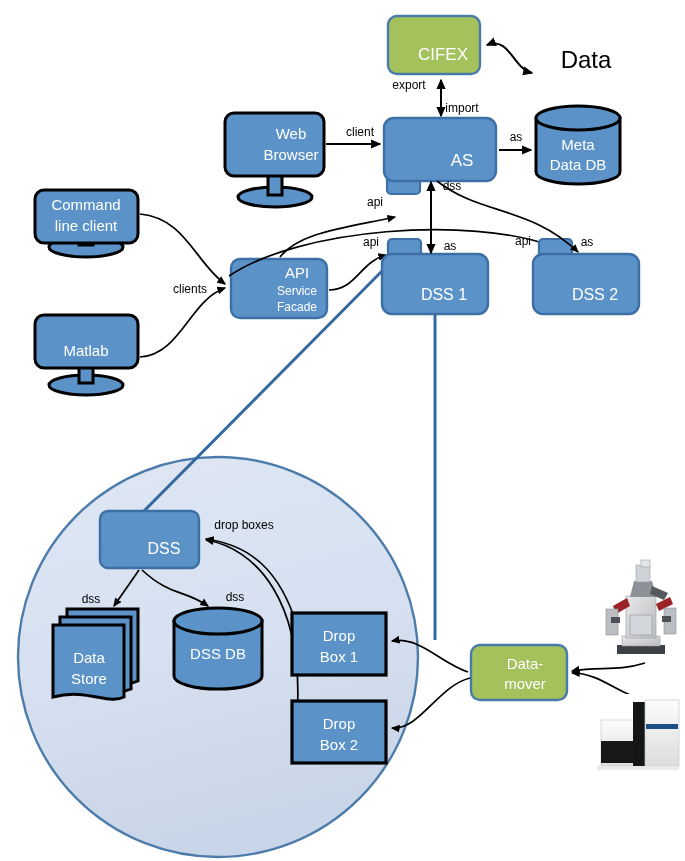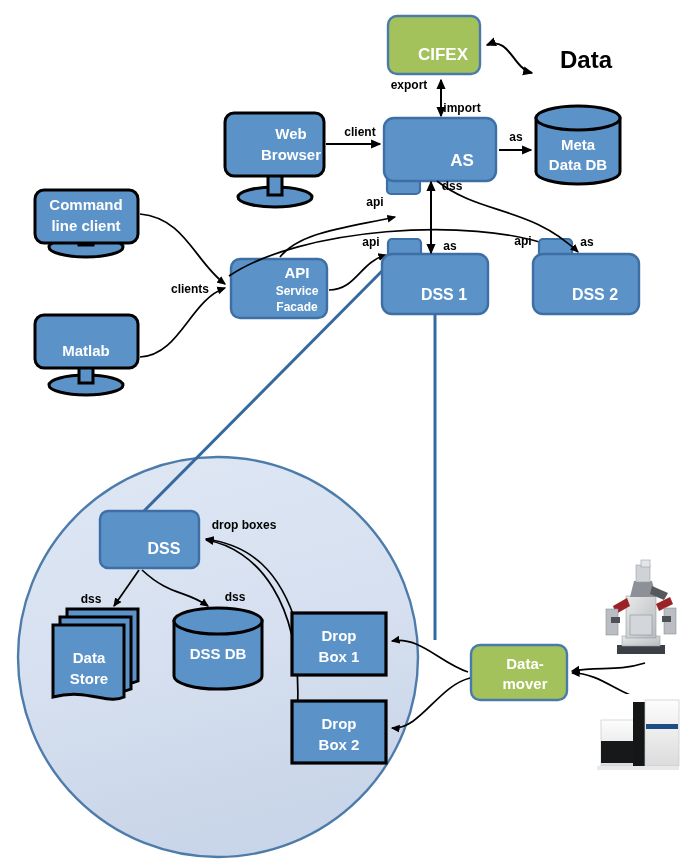"CIFEX" #diagram-root { font-weight: bold -> none }
